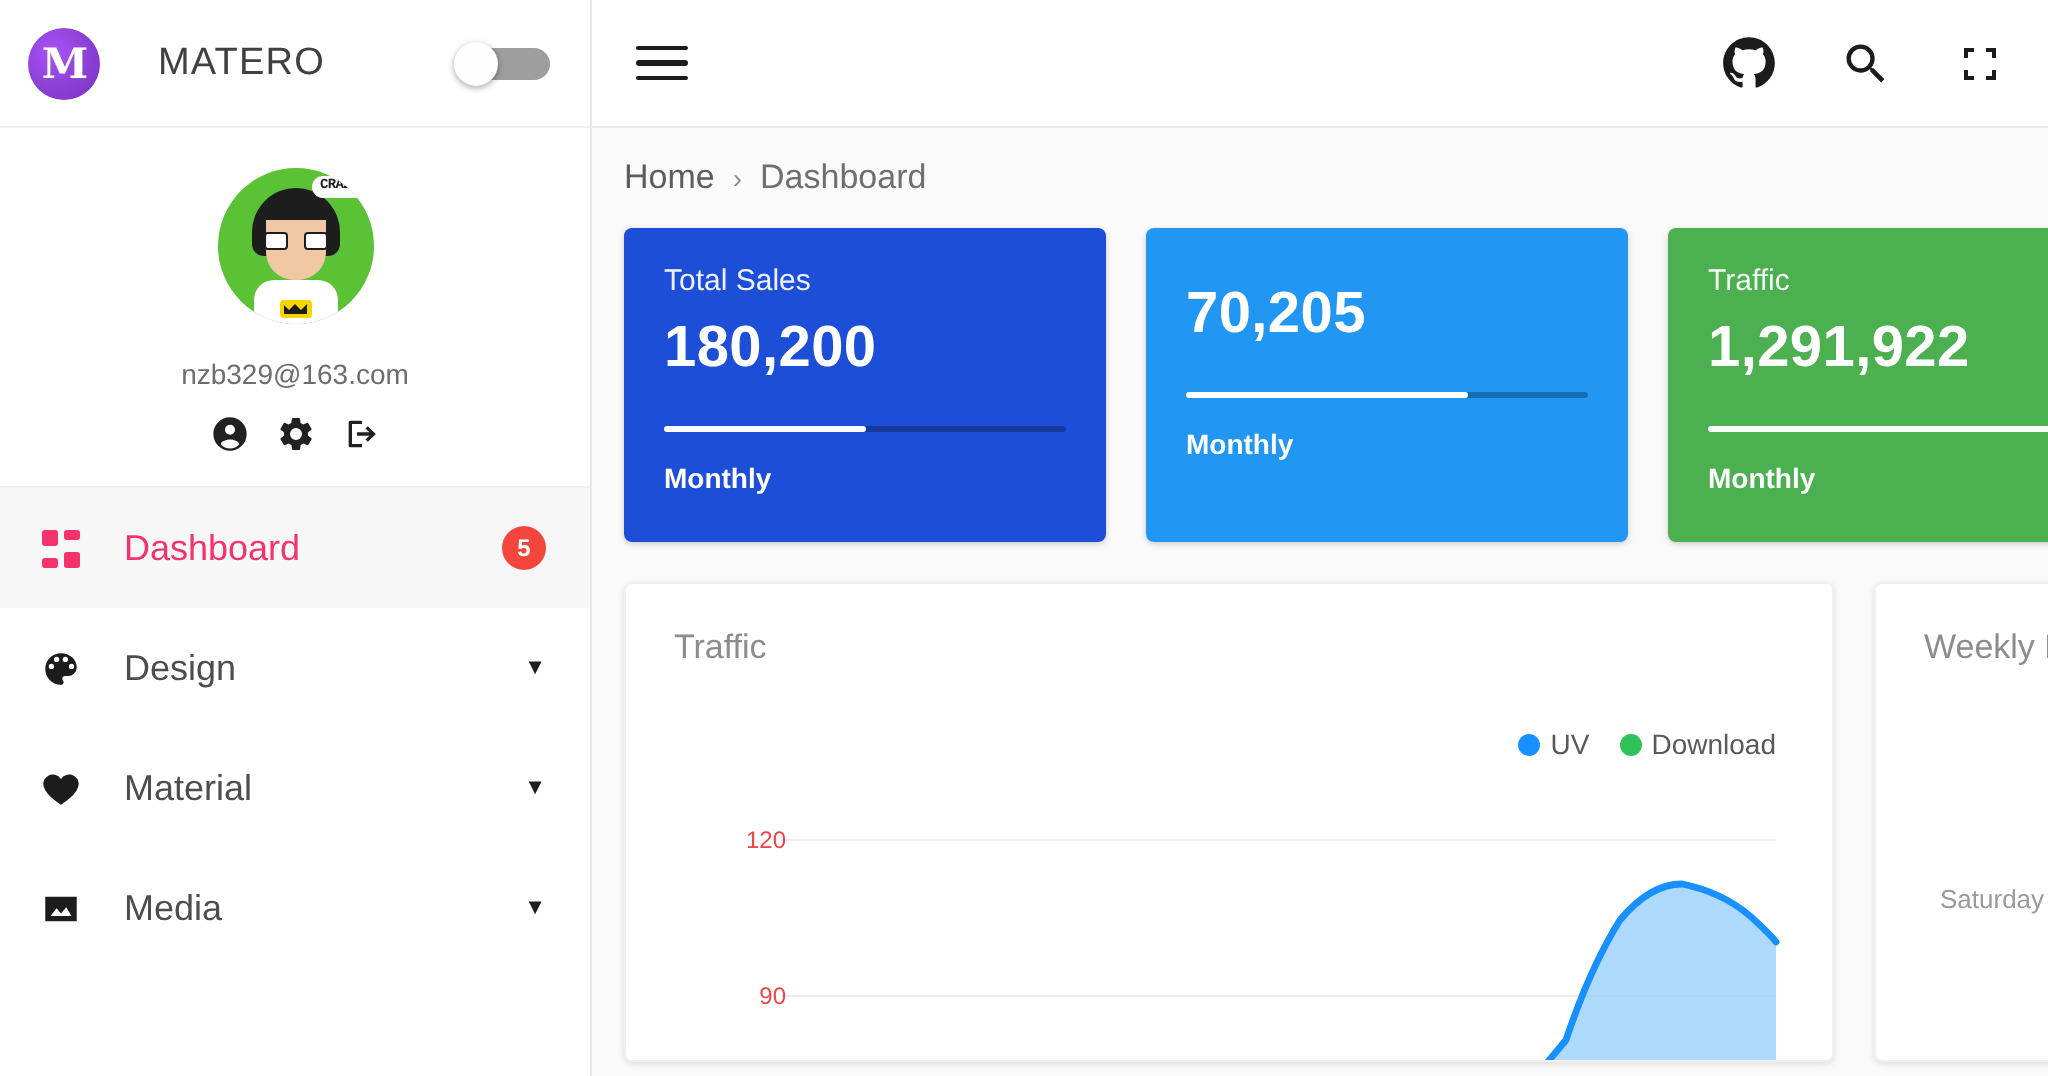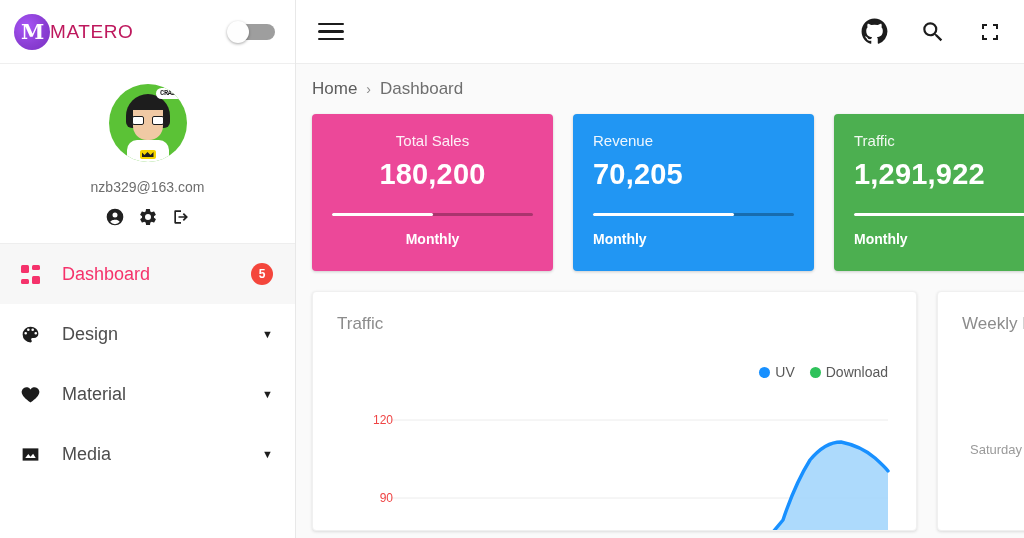"MATERO" .brand-name { color: #be185d -> #404040; margin-left: 0 -> 29px }
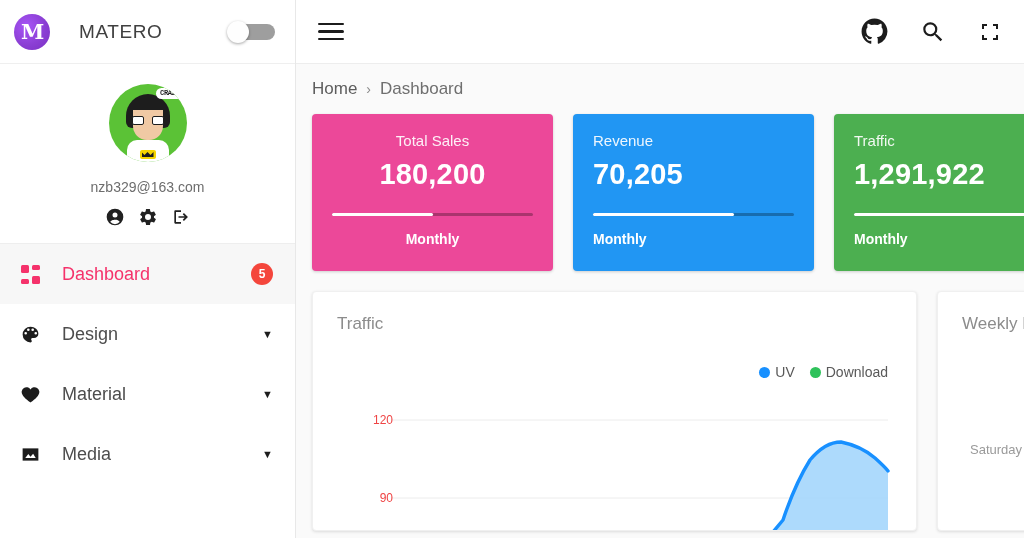"Total Sales" div.card { background: #ec4899 -> #1d4ed8; text-align: center -> none }
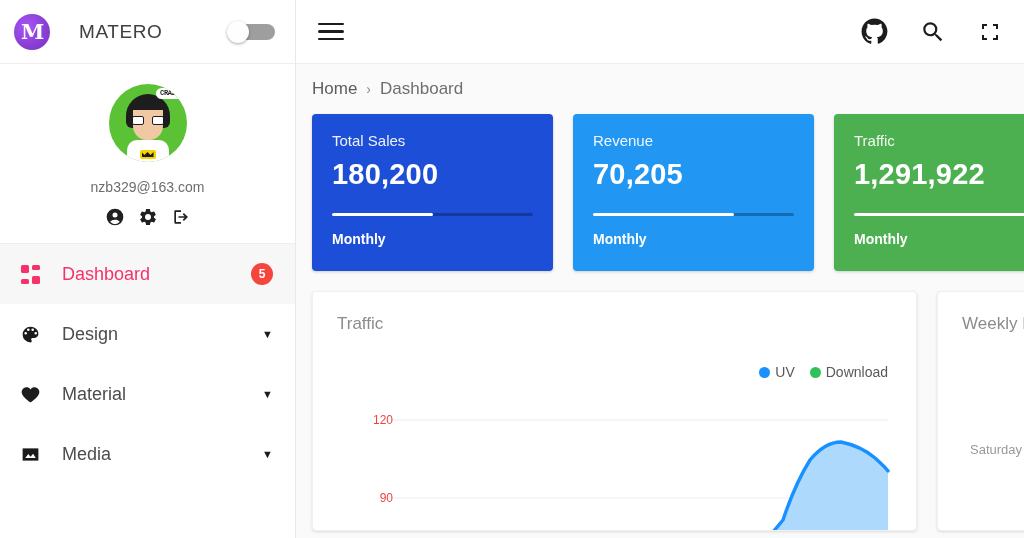"Revenue" div.c-title { html: <div>Revenue</div> -> none }
